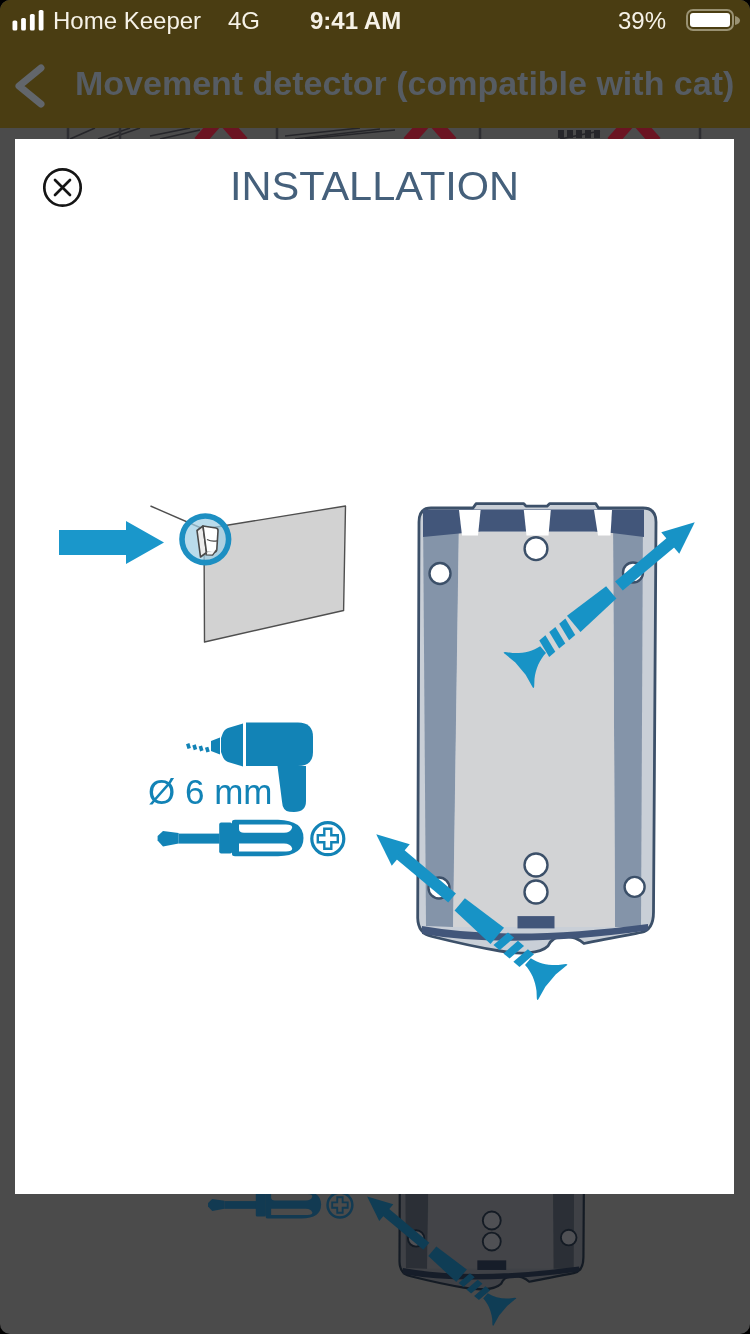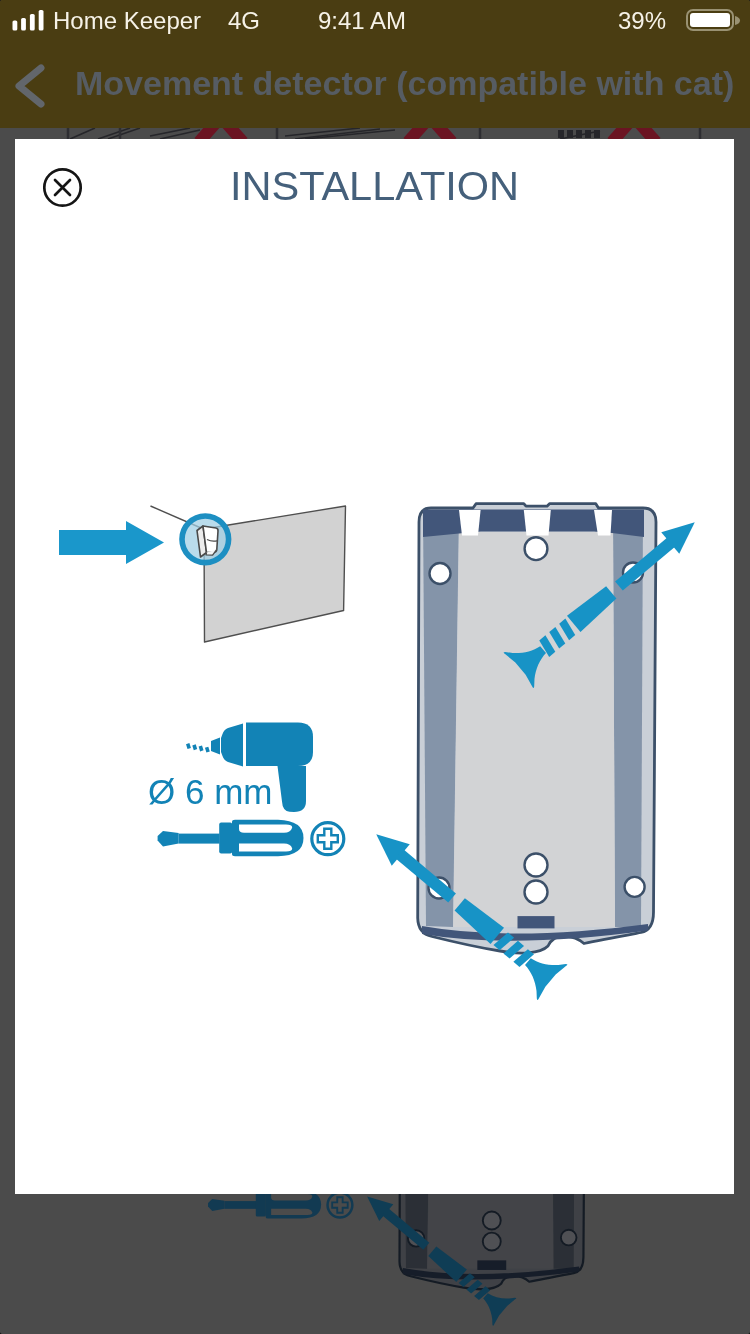"Home Keeper" #screen { border-radius: 2px -> 10px }
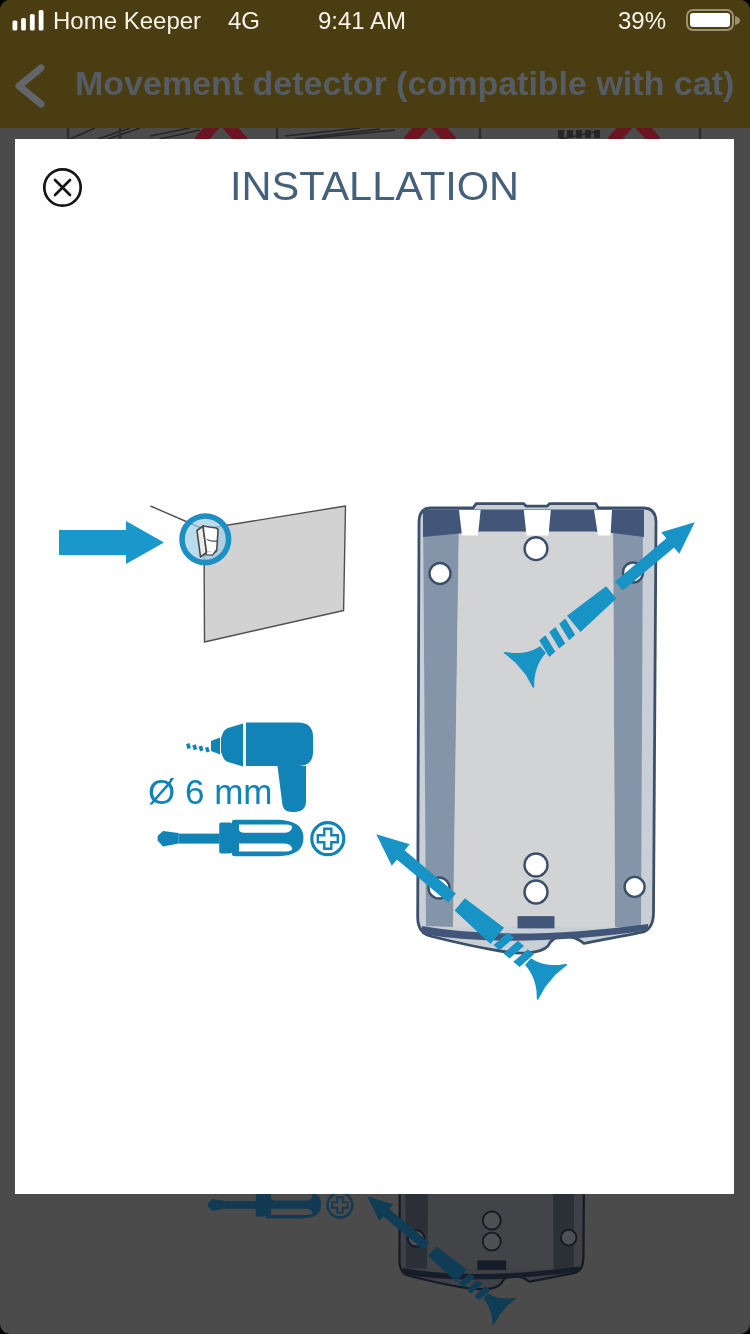"9:41 AM" span.st { font-weight: normal -> bold; left: 318px -> 310px }
